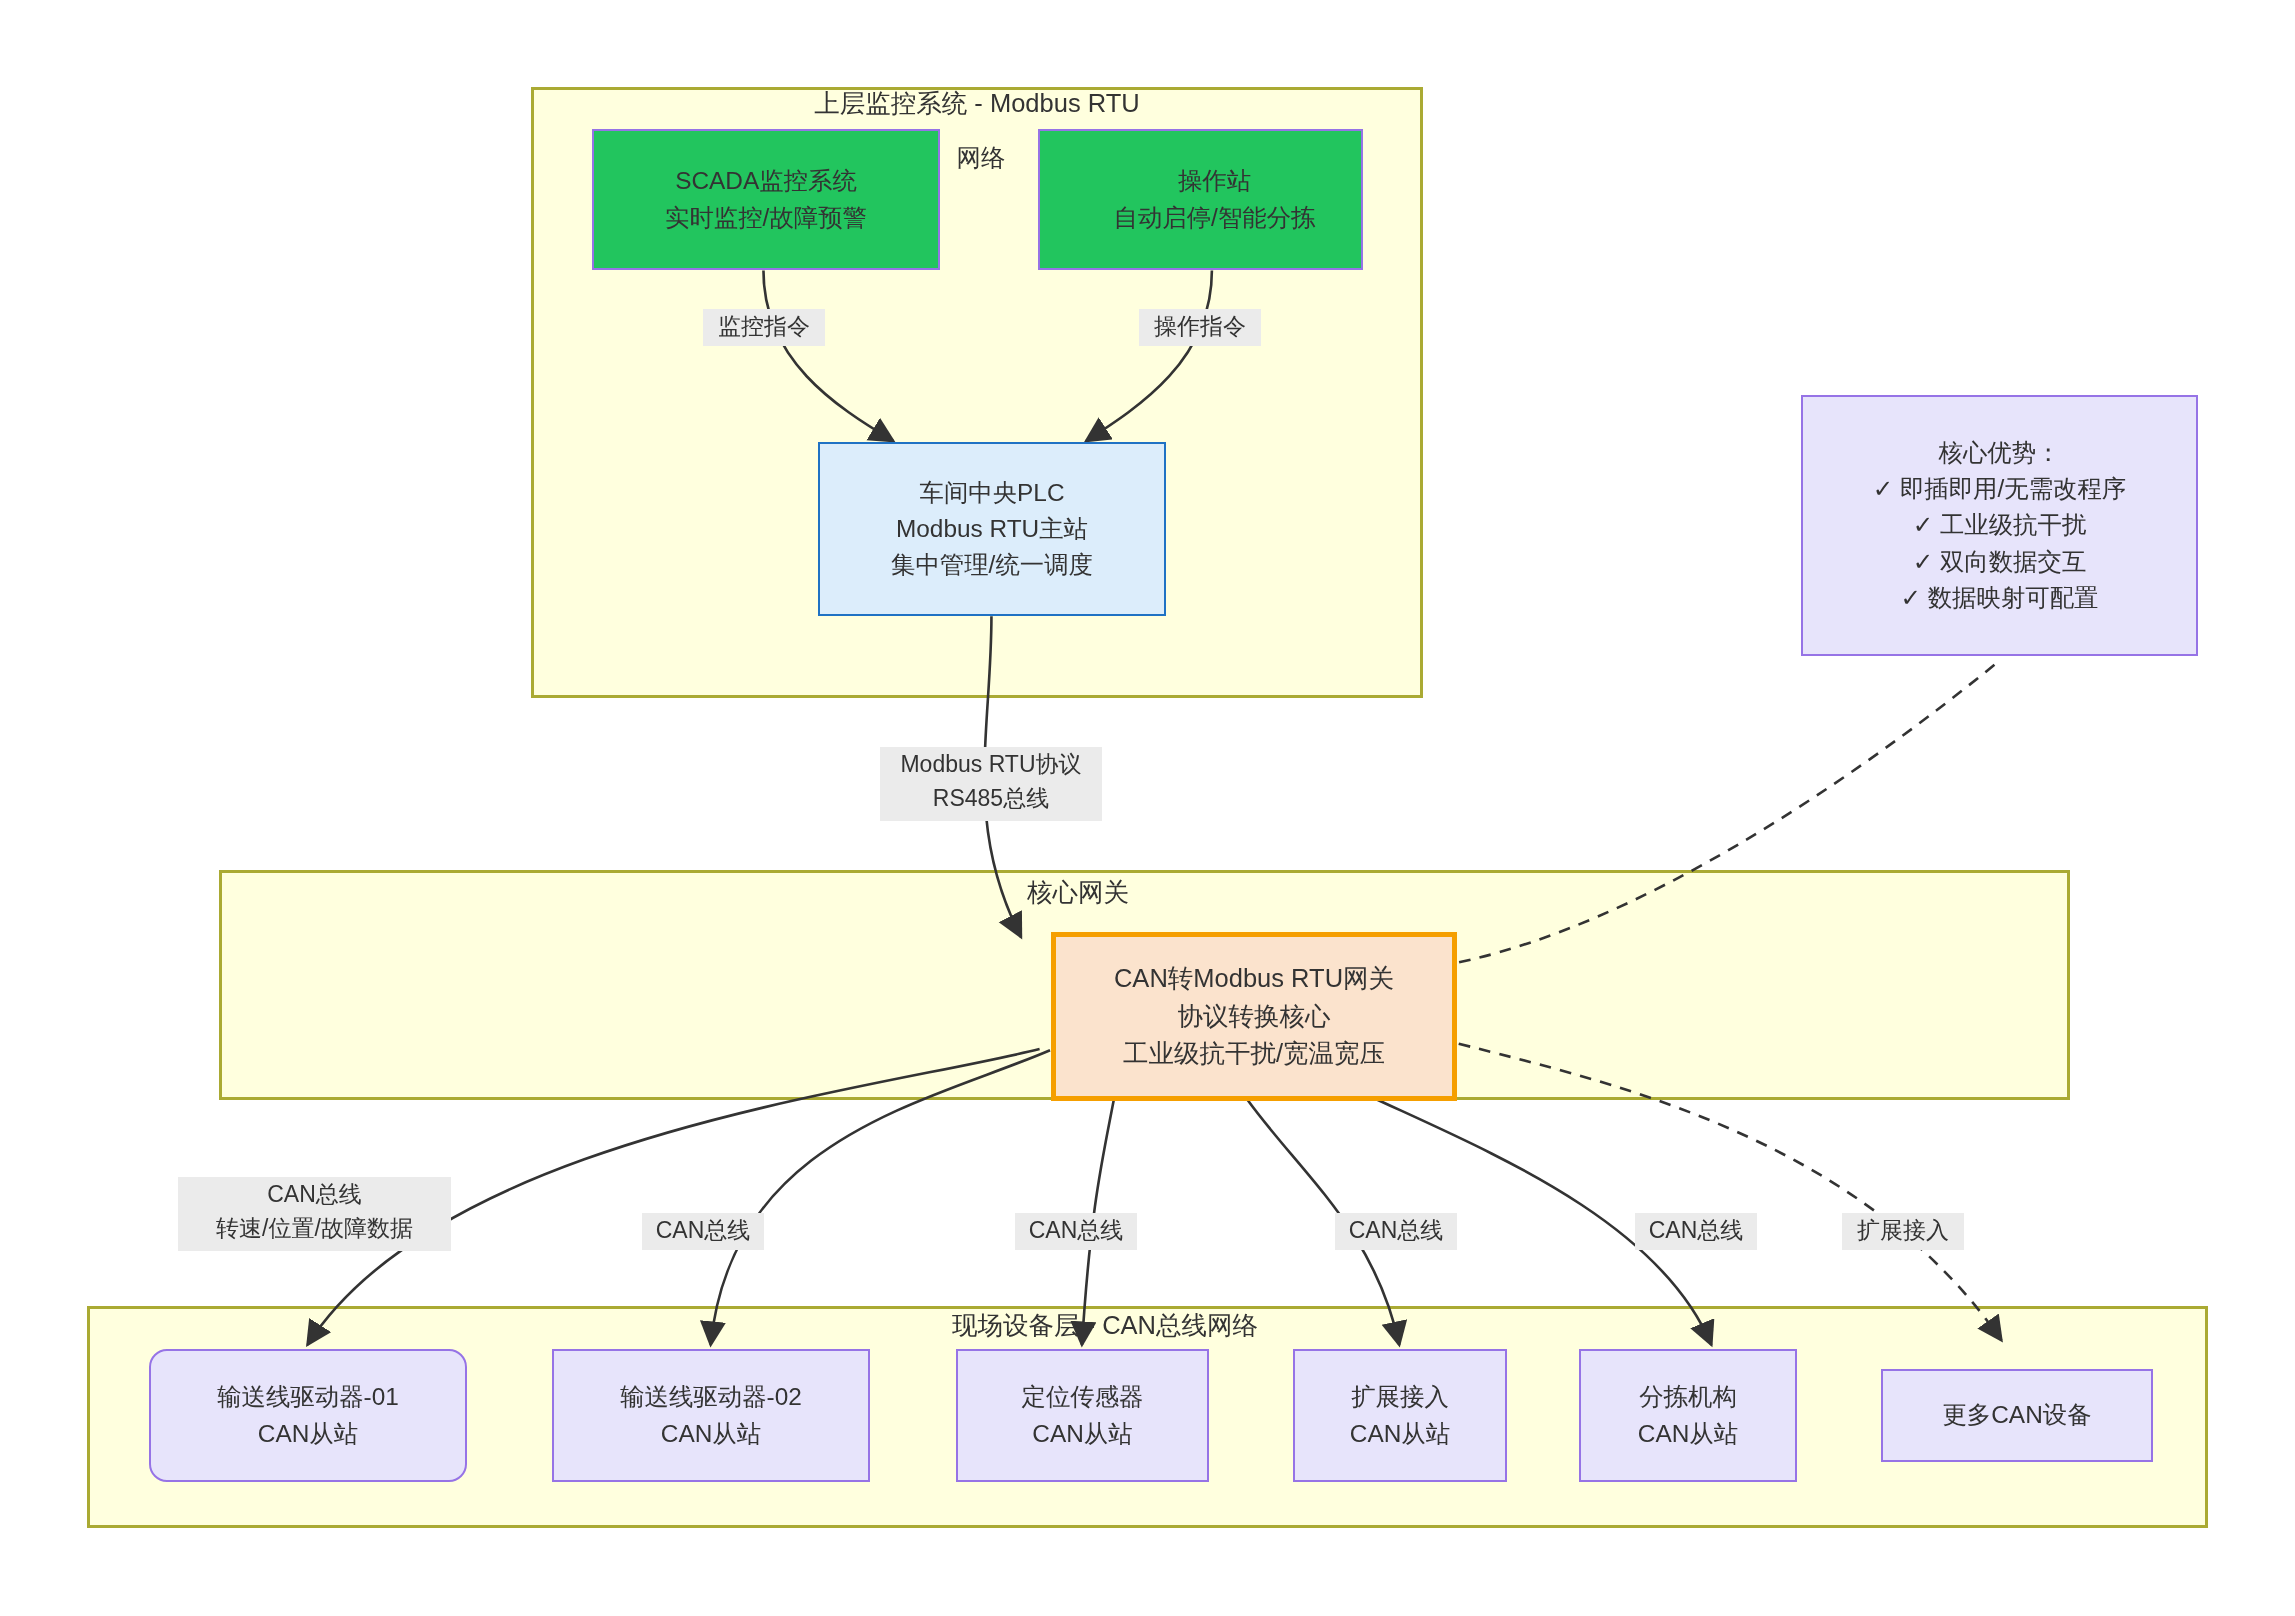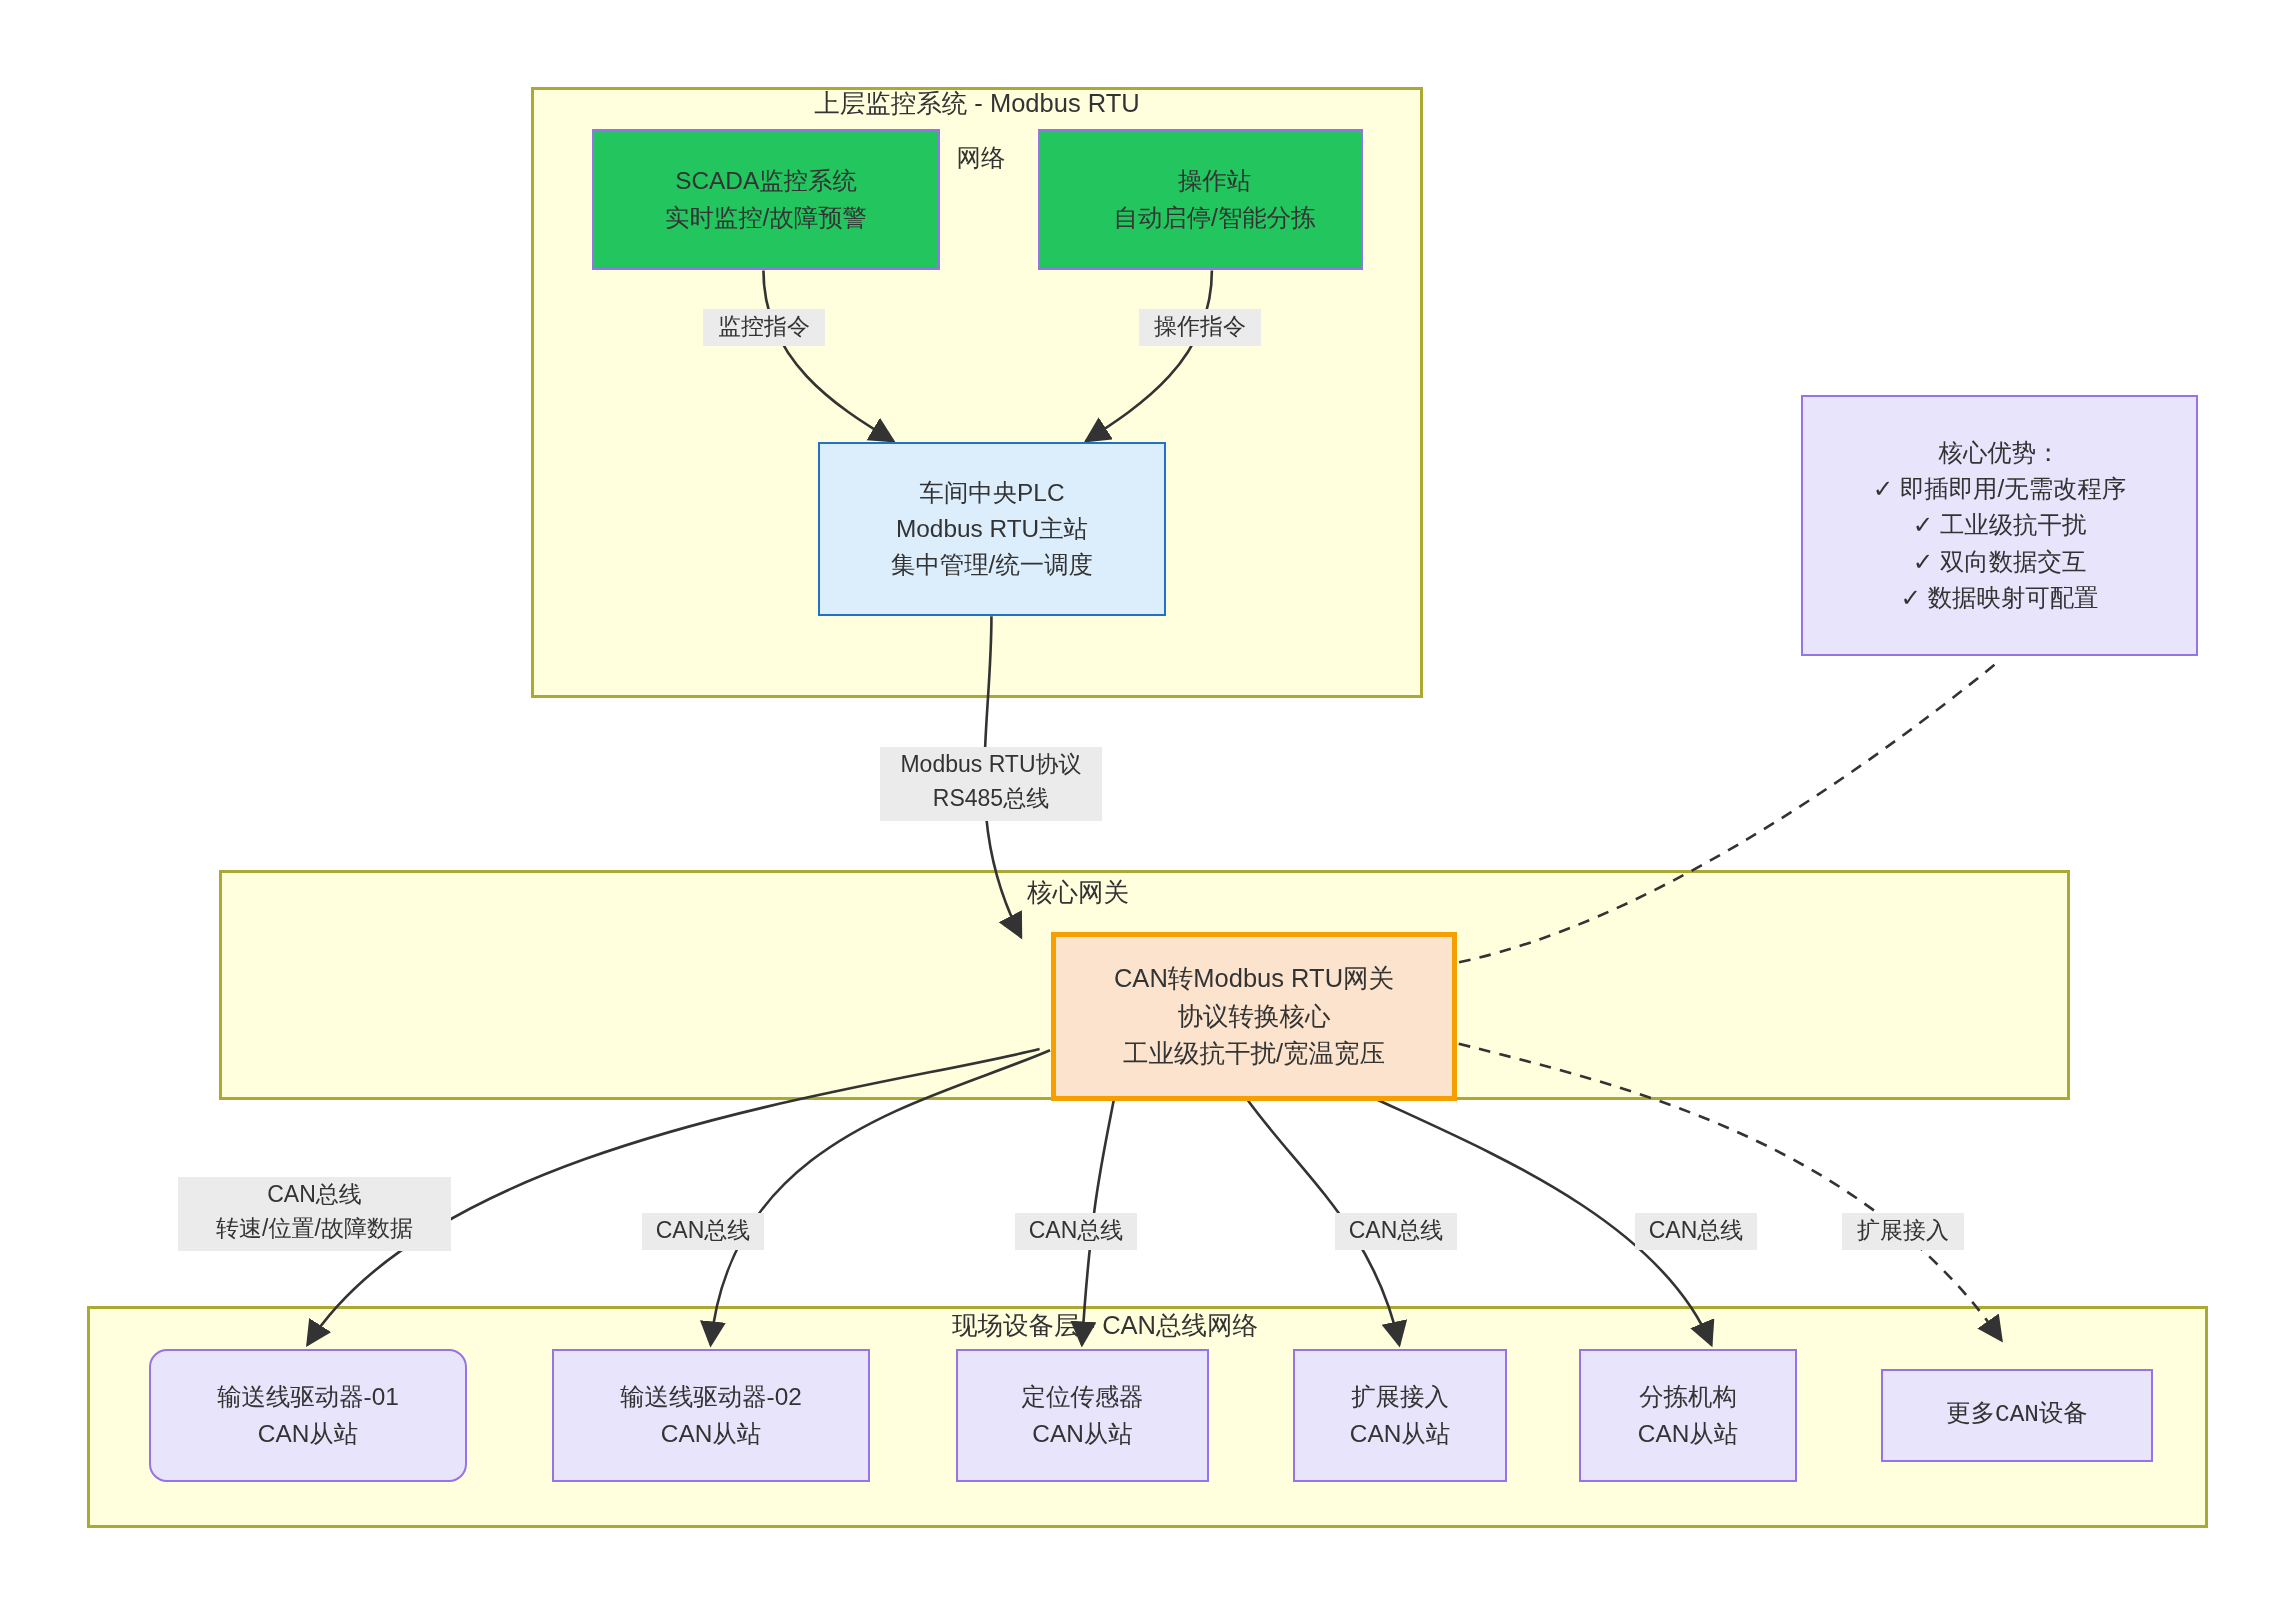"更多CAN设备" div.node { font-family: Liberation Mono, monospace -> none }
